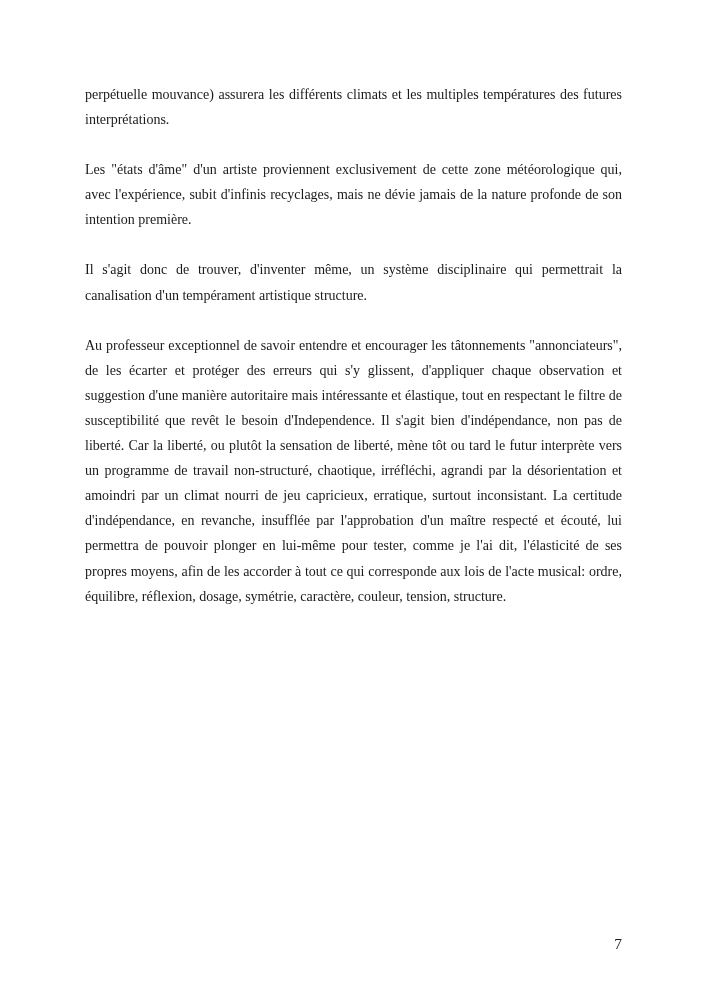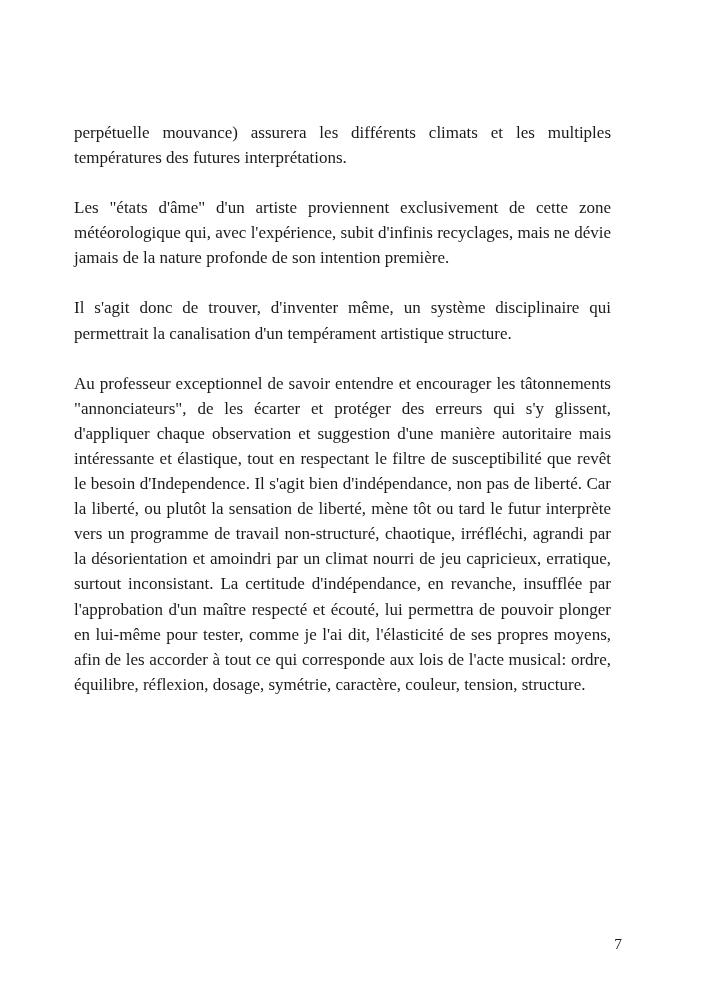"perpétuelle mouvance) assurera les" .text-block { font-size: 17px -> 14px; left: 74px -> 85px; margin-top: 38px -> none }
